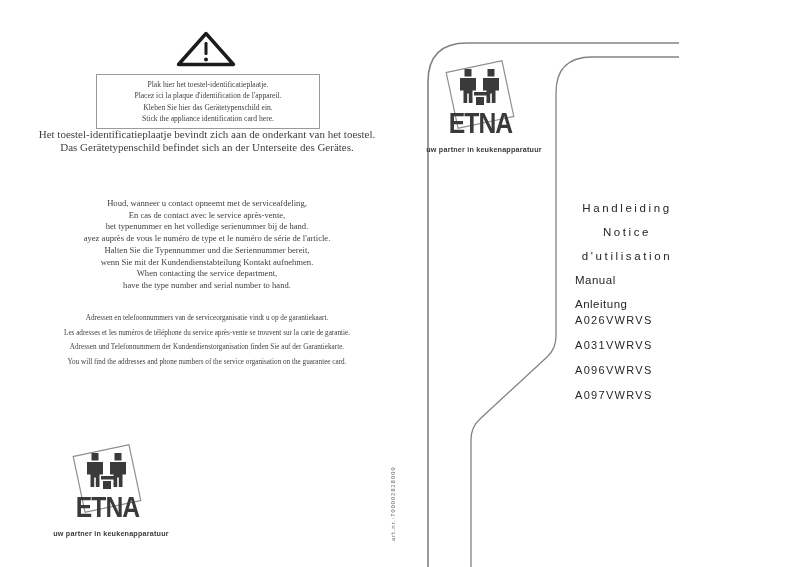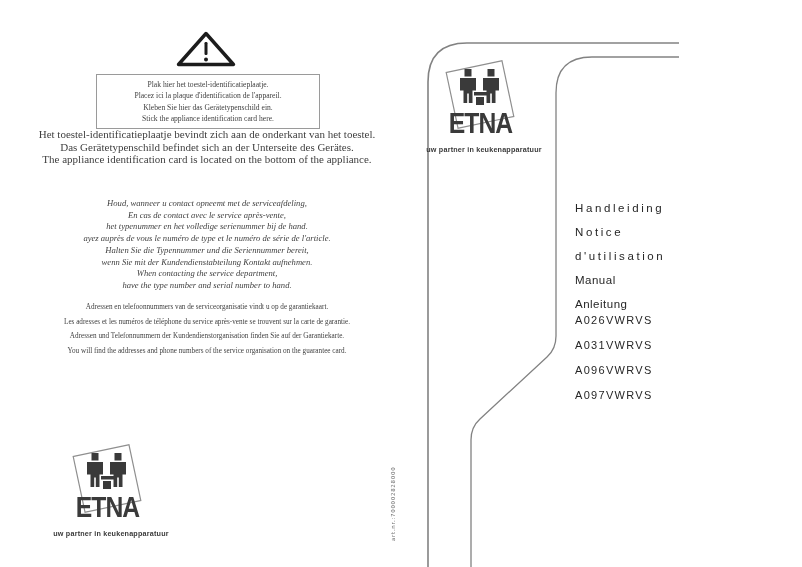"The appliance identification card is" div.ln { html: <div>The appliance identification card is located on the bottom of the appliance.</div> -> none }
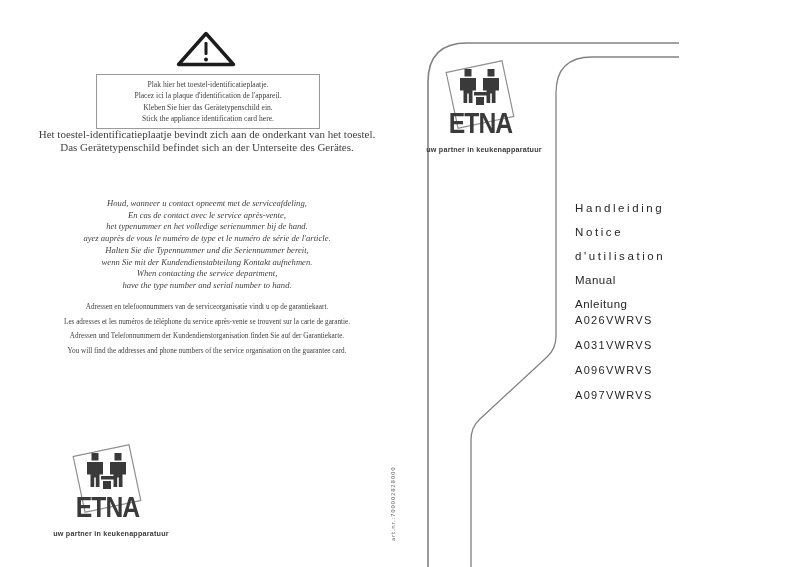"Houd, wanneer u contact opneemt" .svc-block .ln { font-style: italic -> none }
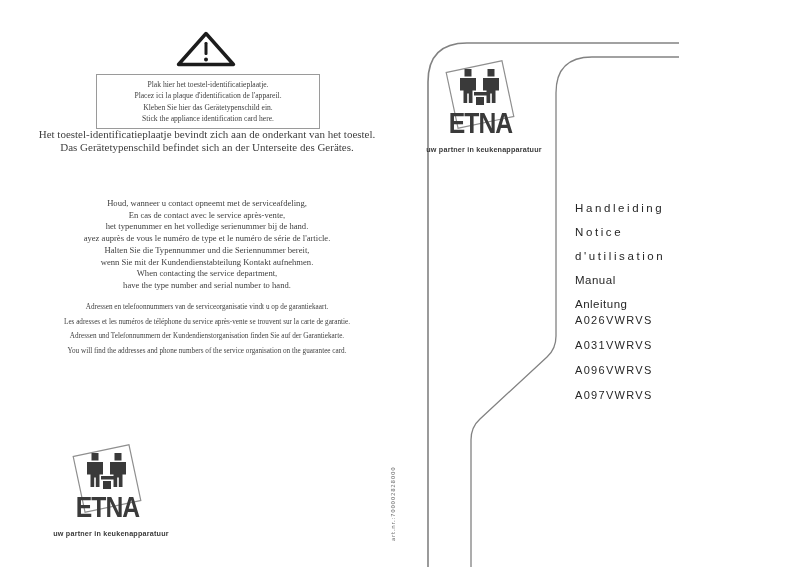"Handleiding" .cover-title.spaced { text-align: none -> center }
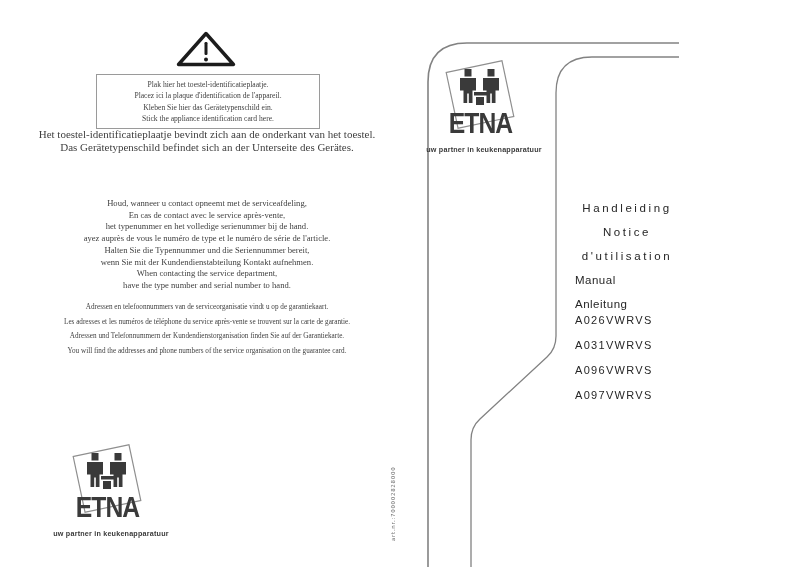"Adressen en telefoonnummers van de" div.abs { top: 300px -> 311px }
